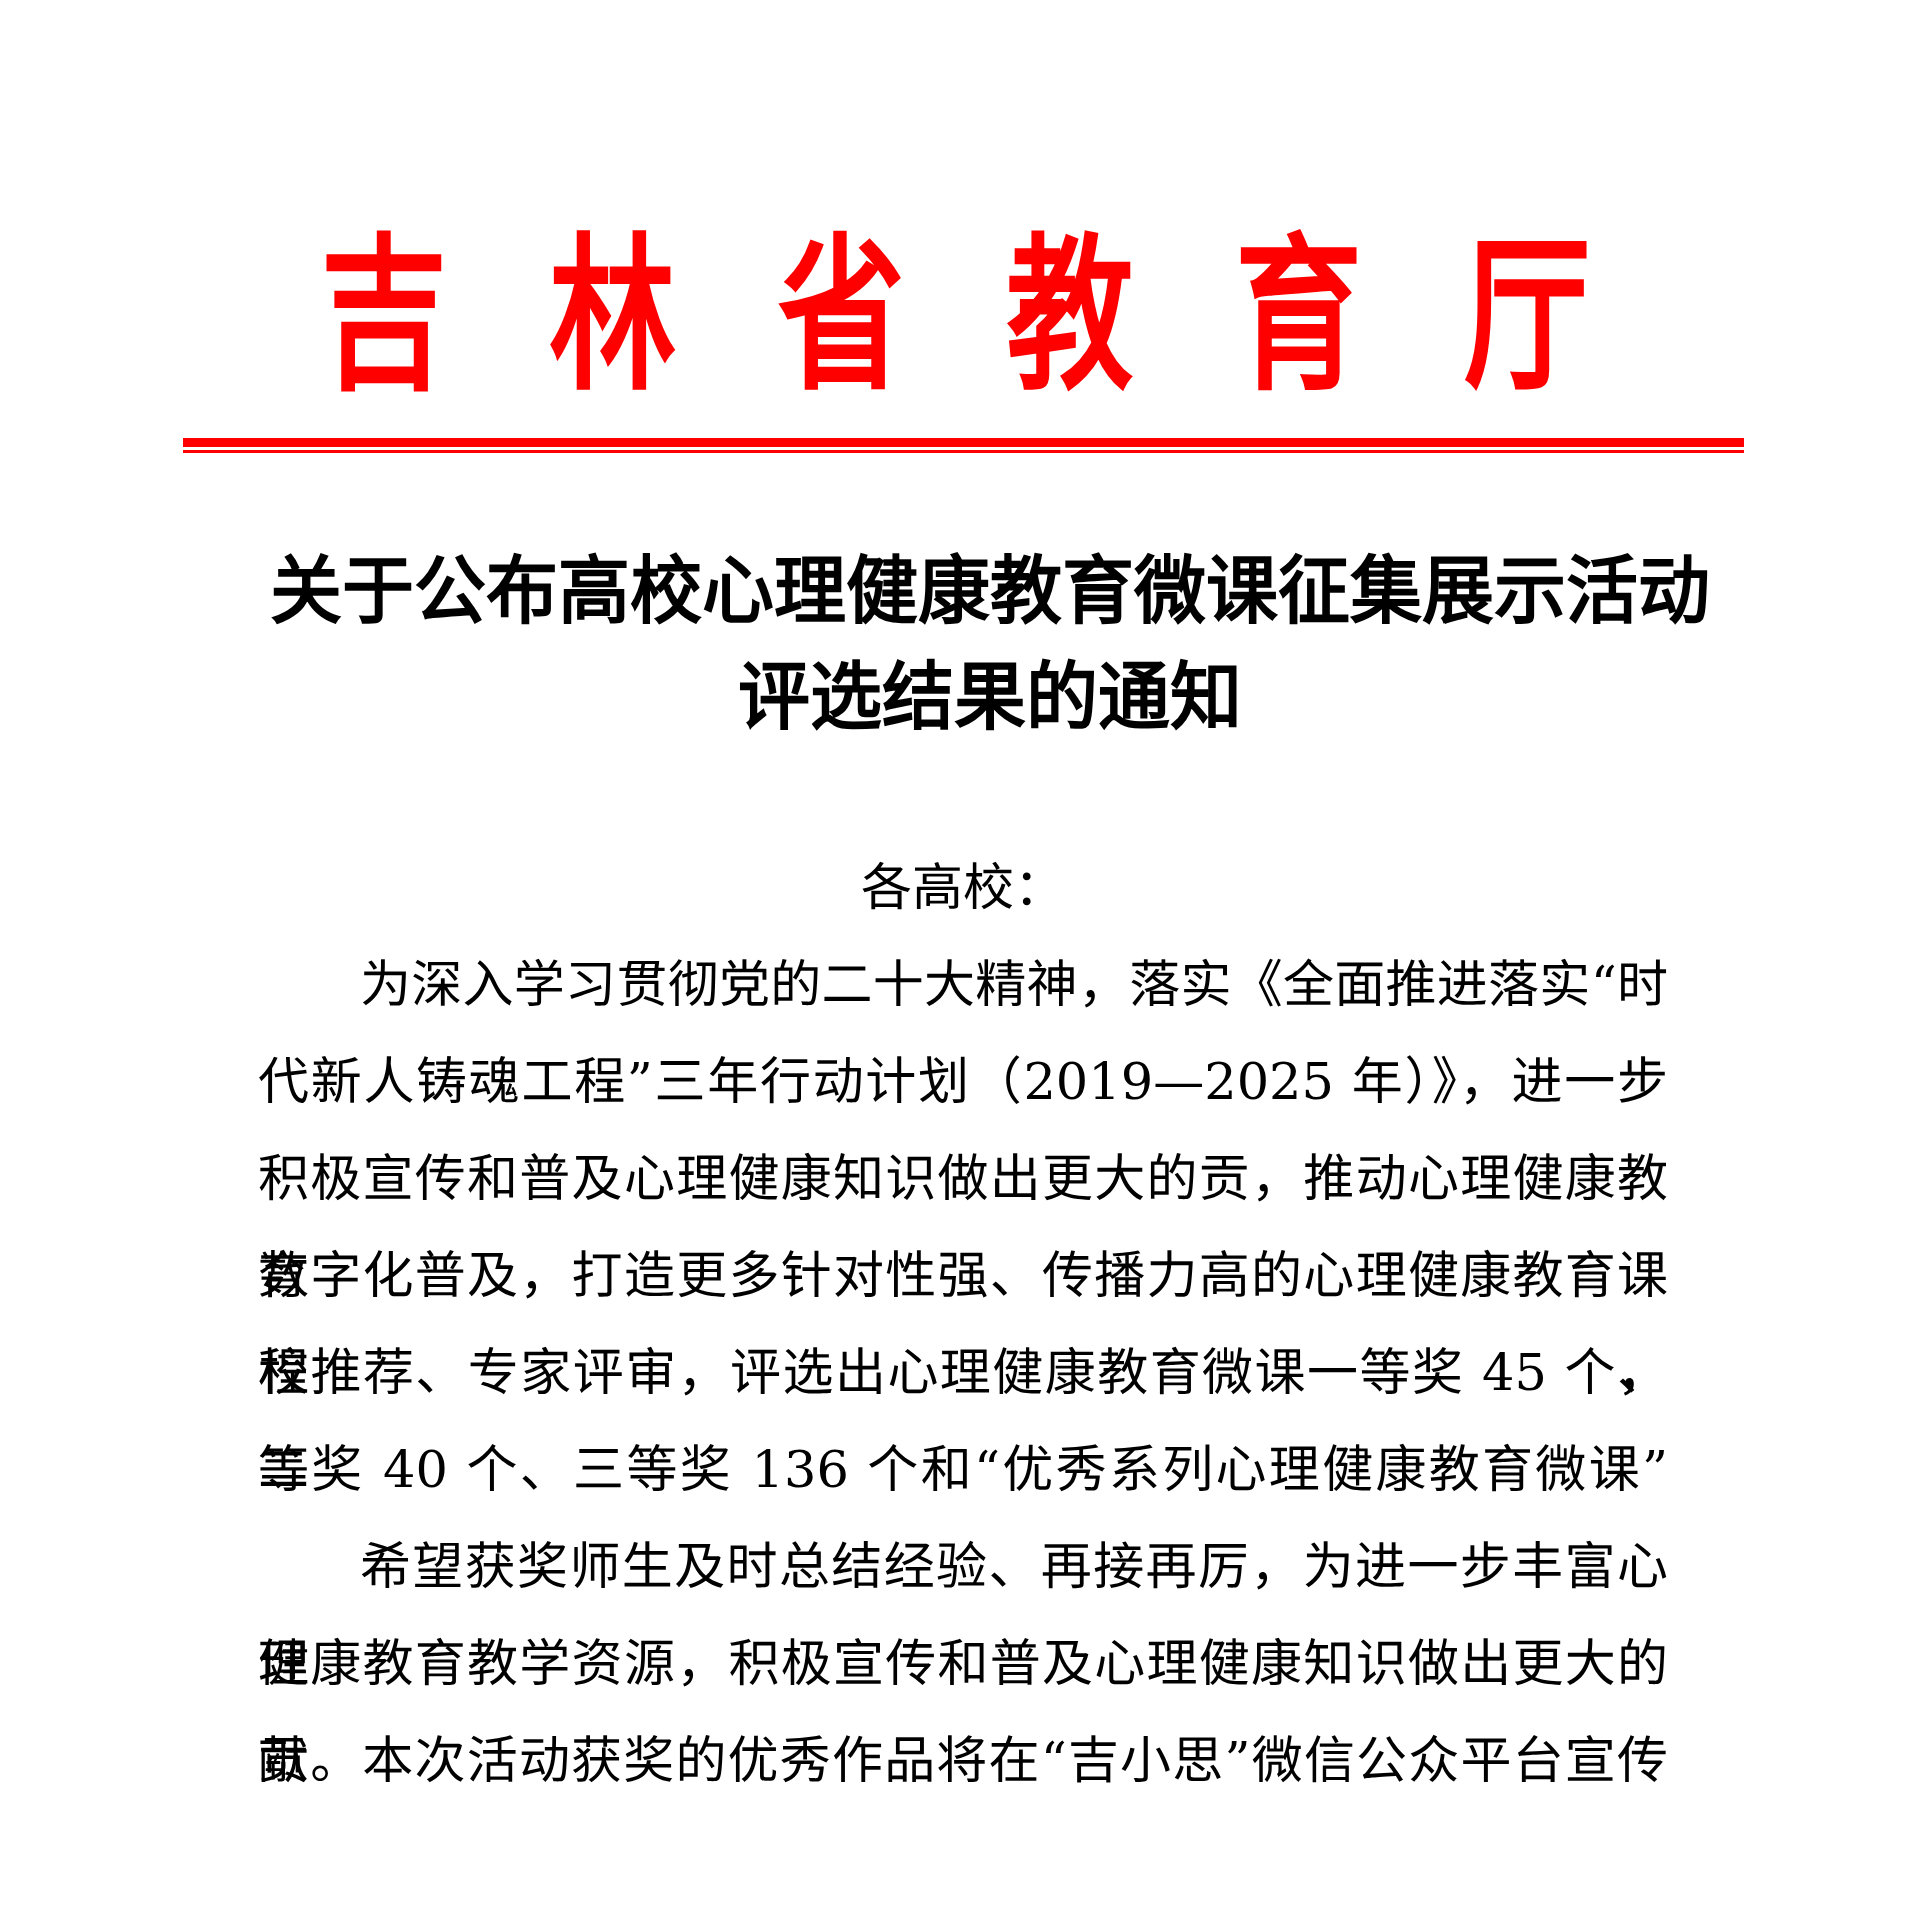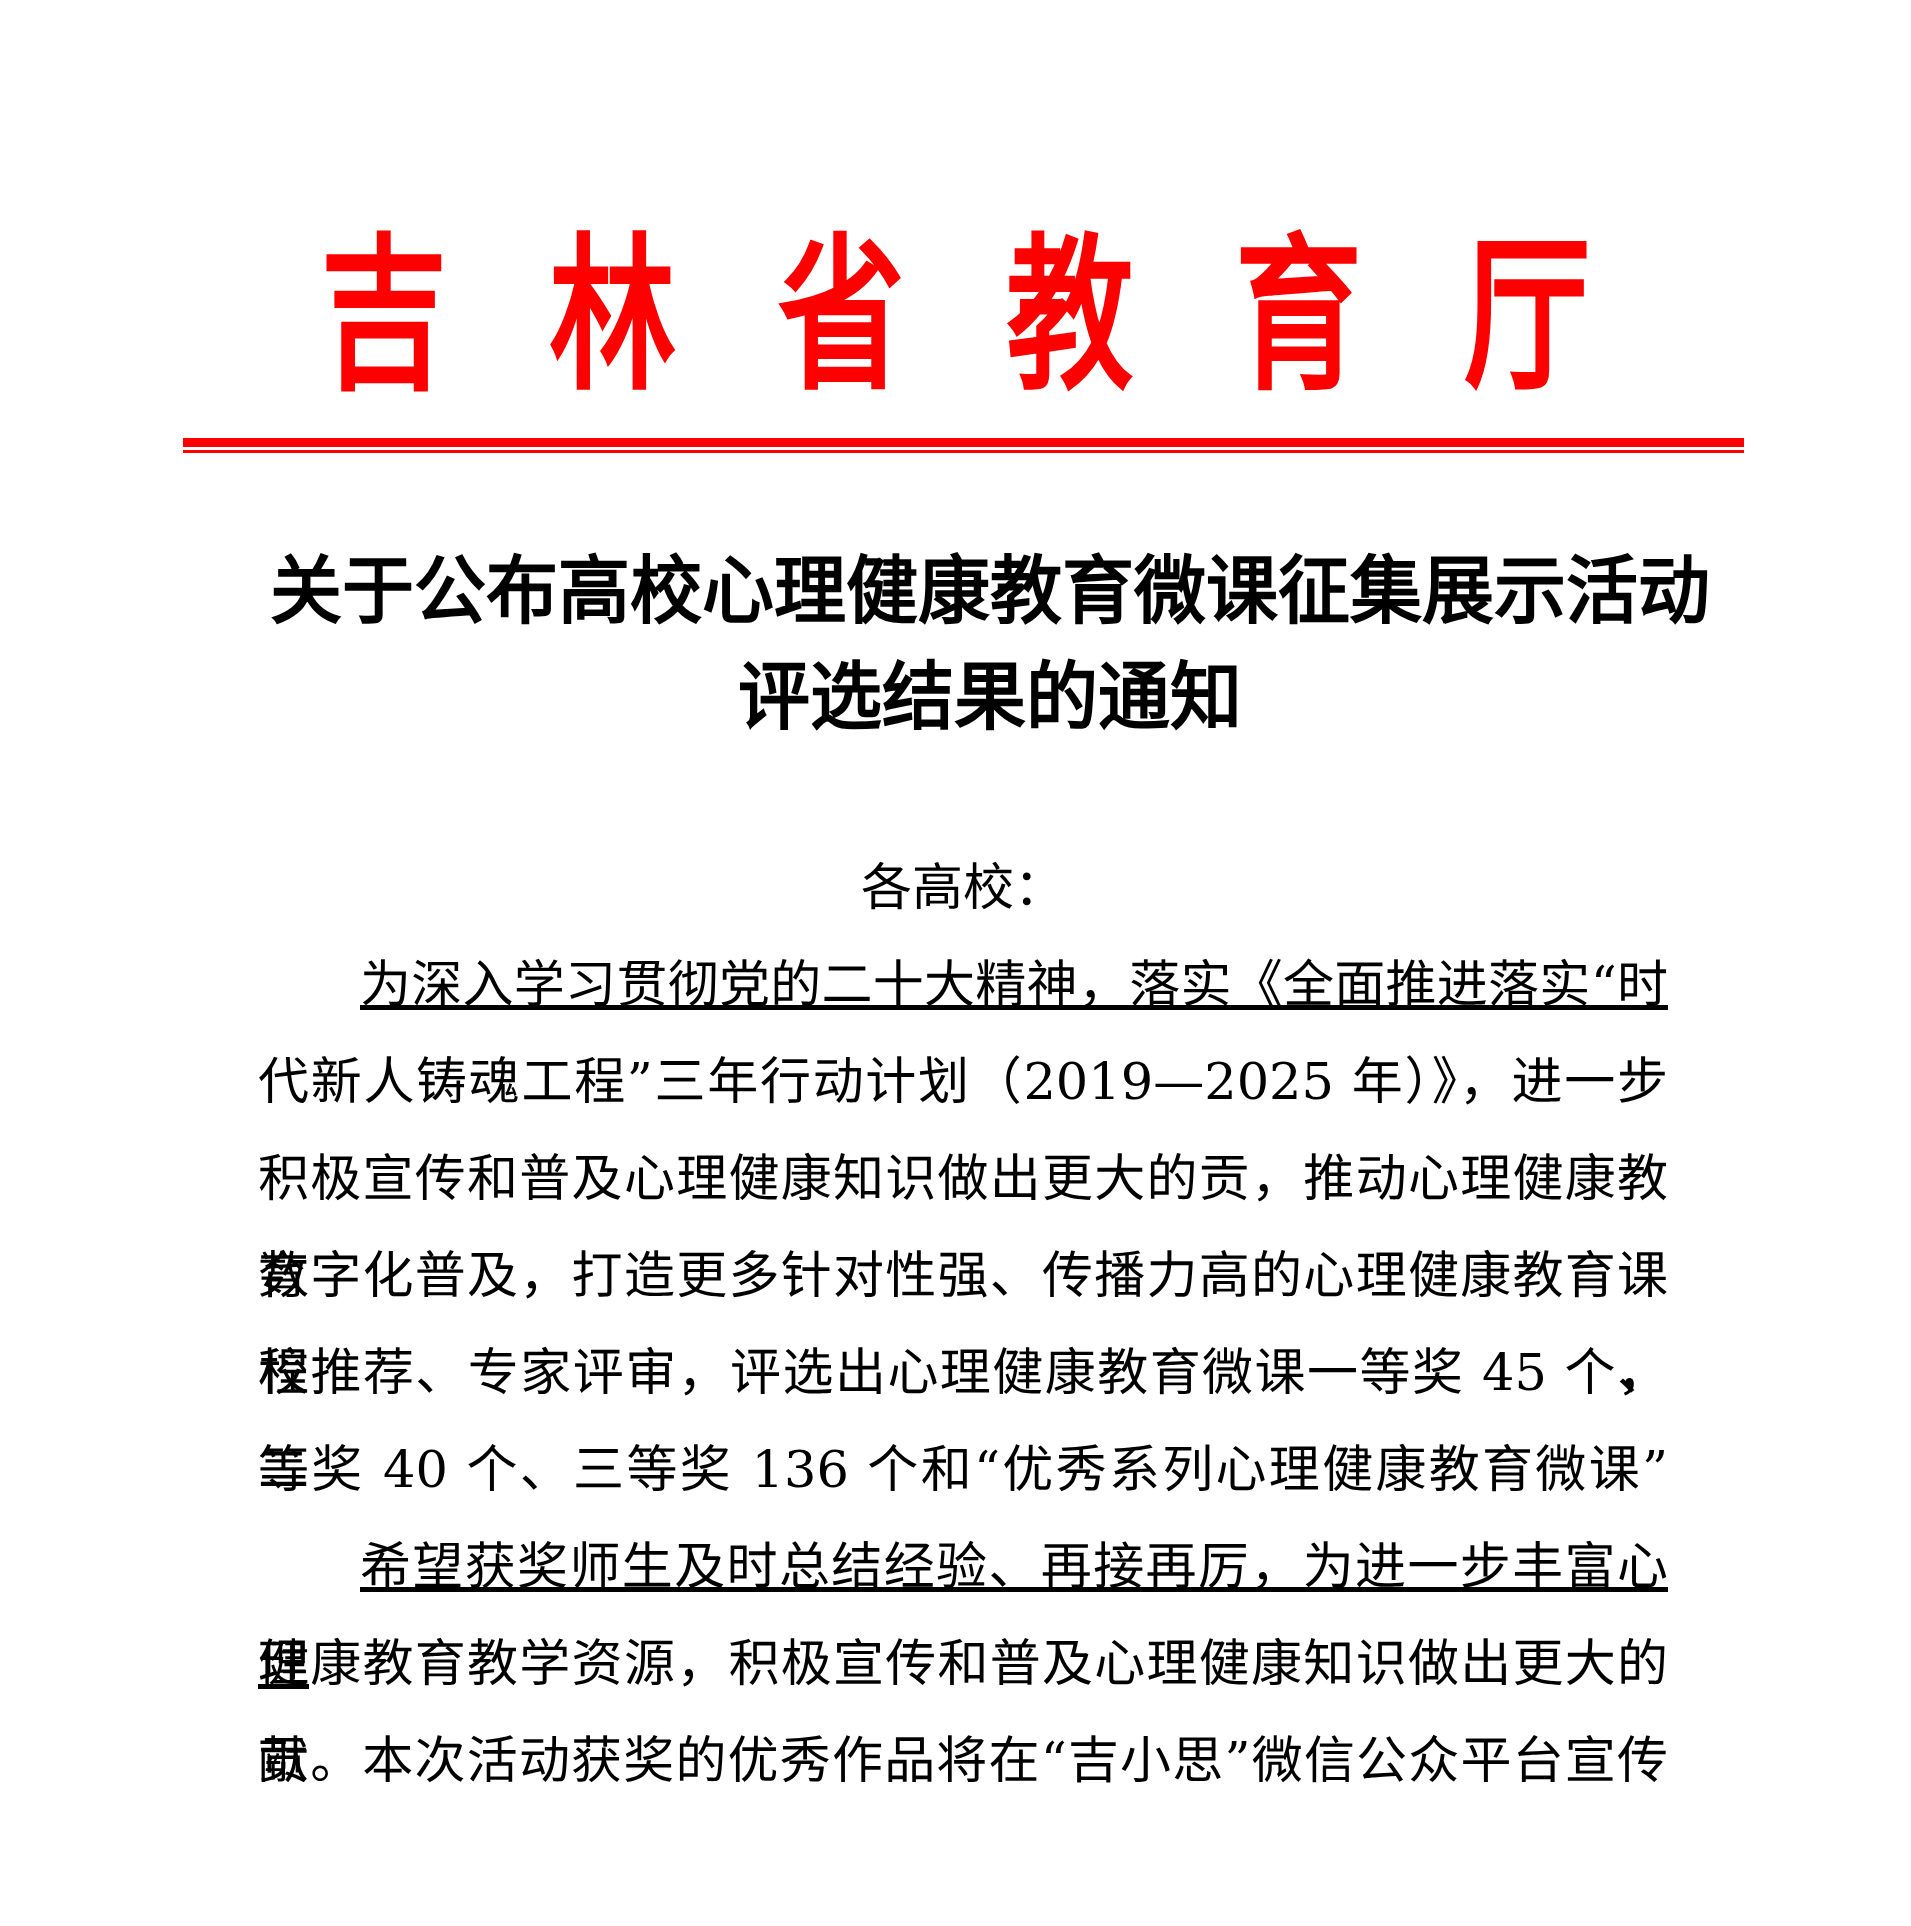"为深入学习贯彻党的二十大精神，落实《全面推进落实“时" .line.indent { text-decoration: underline -> none }
